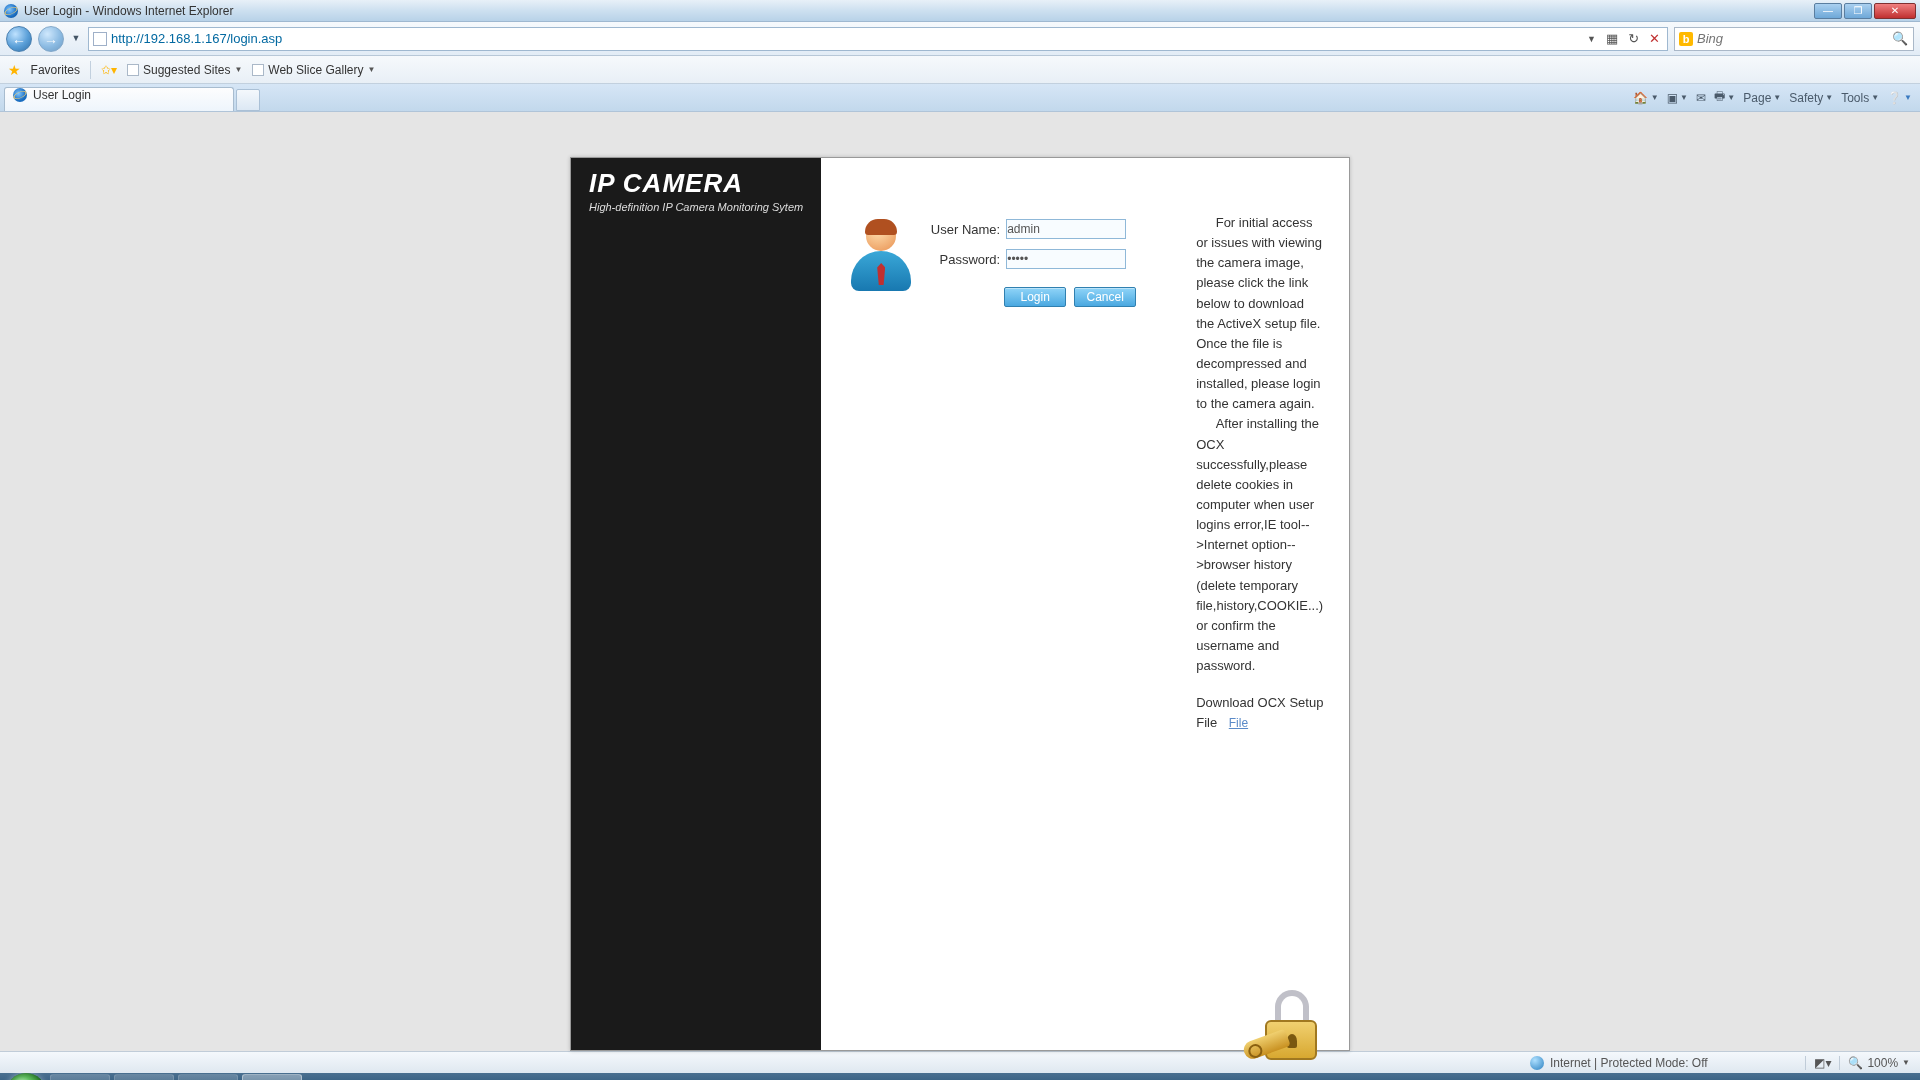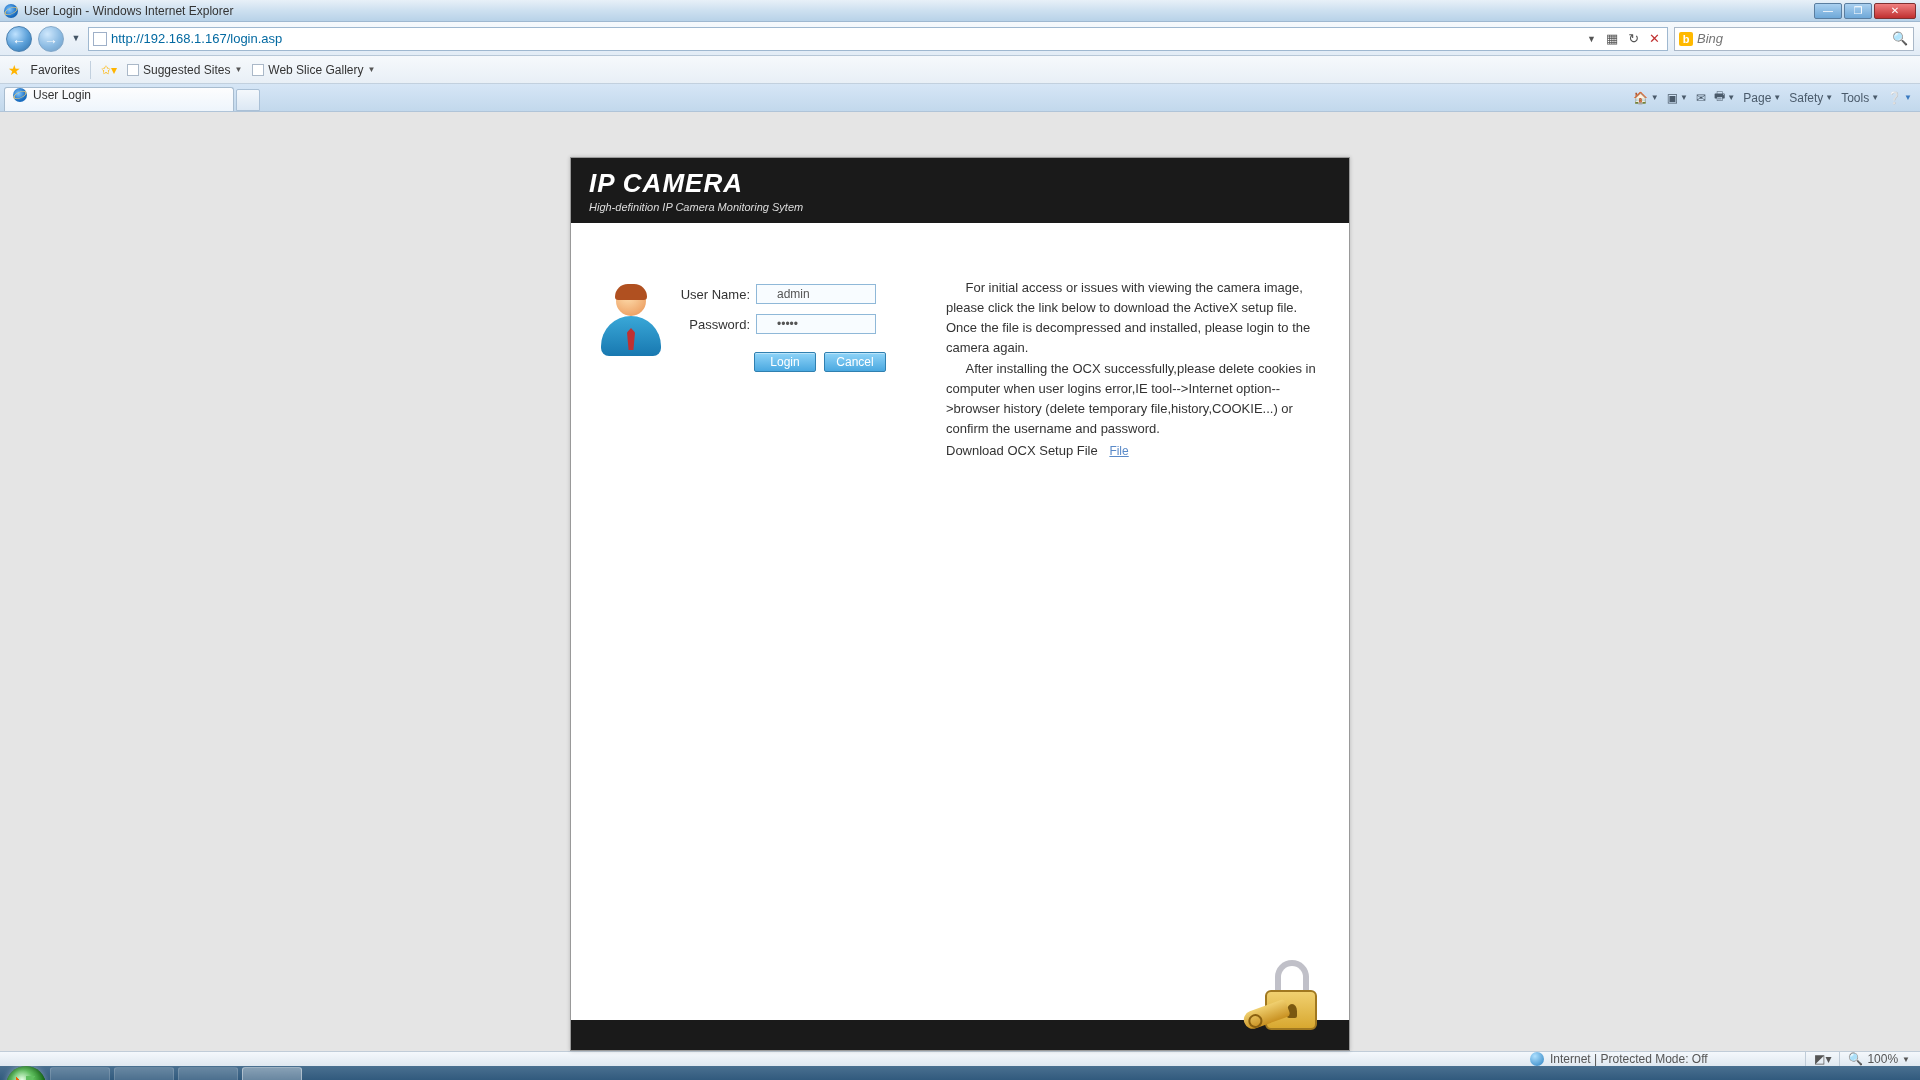"IP CAMERA" .login-panel { flex-direction: column -> row }
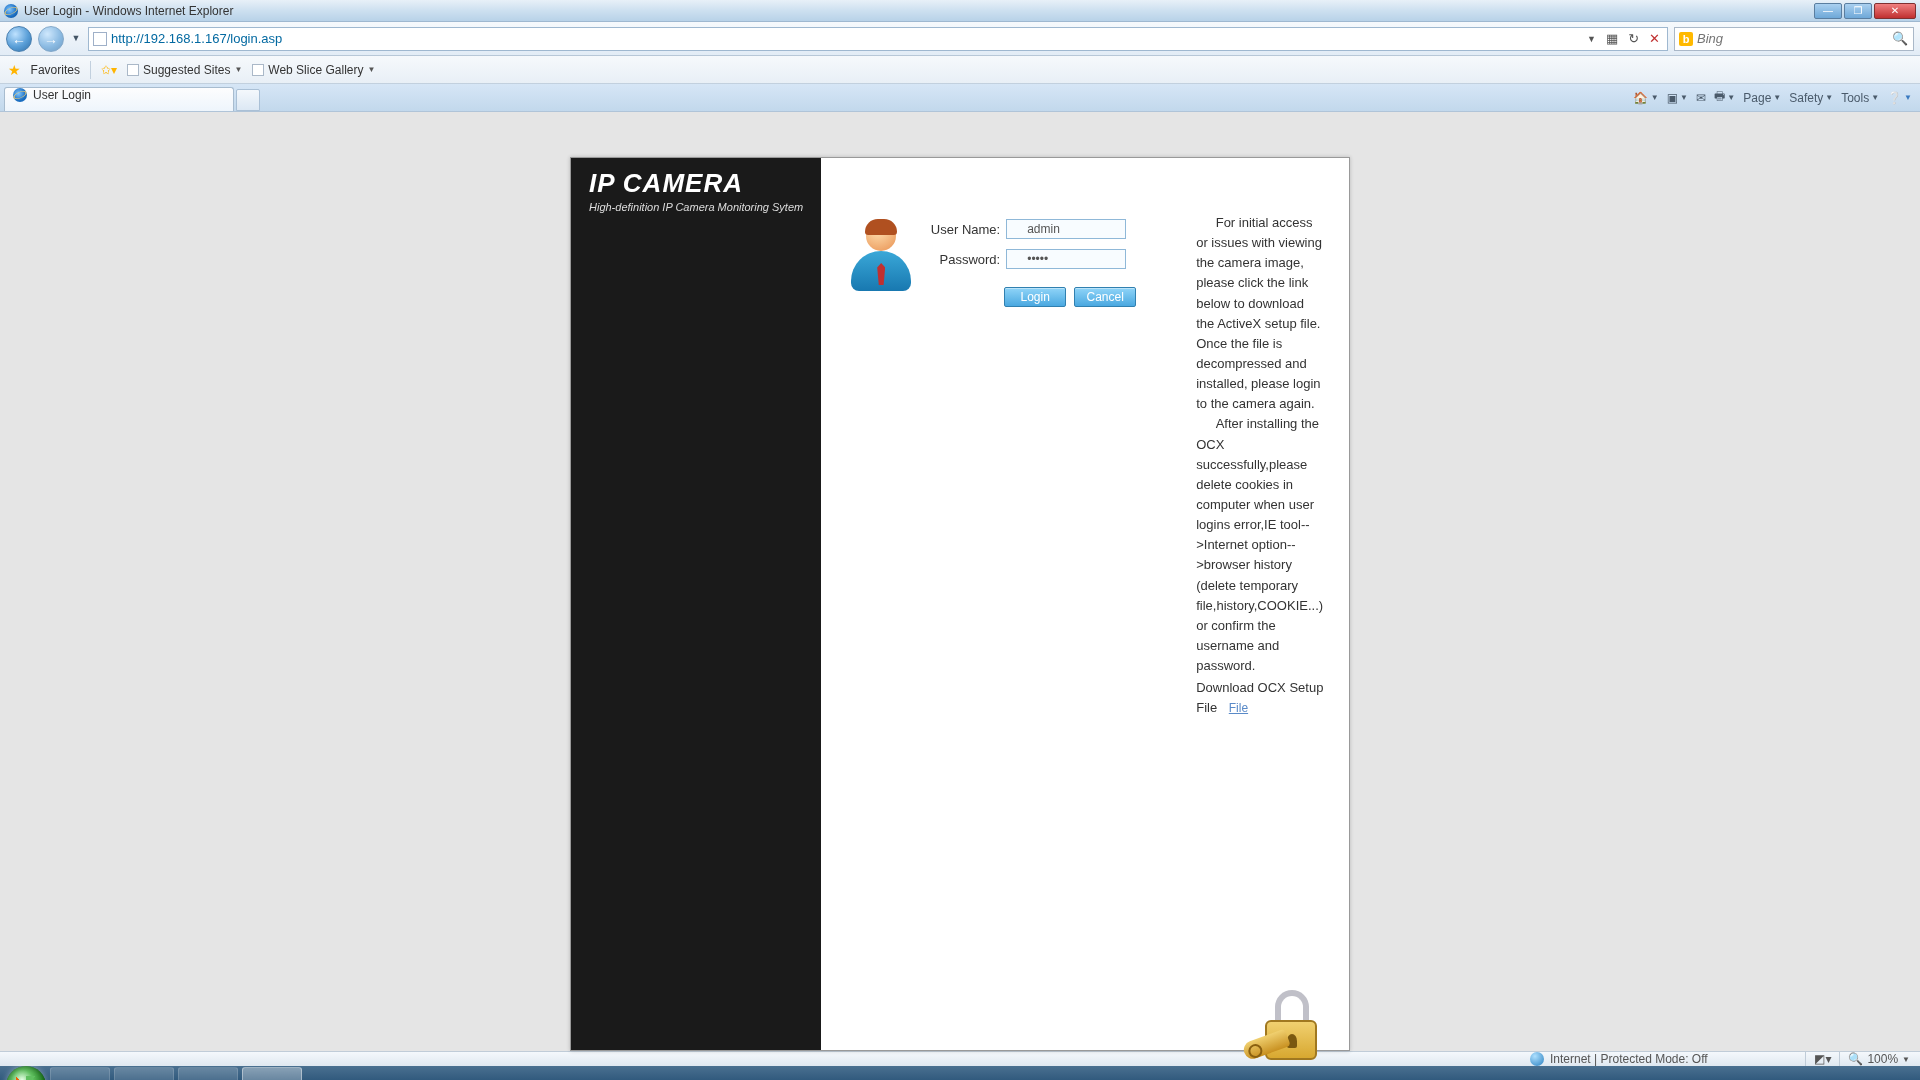"admin" .form-row input { padding: 0 20px -> 0 0 }
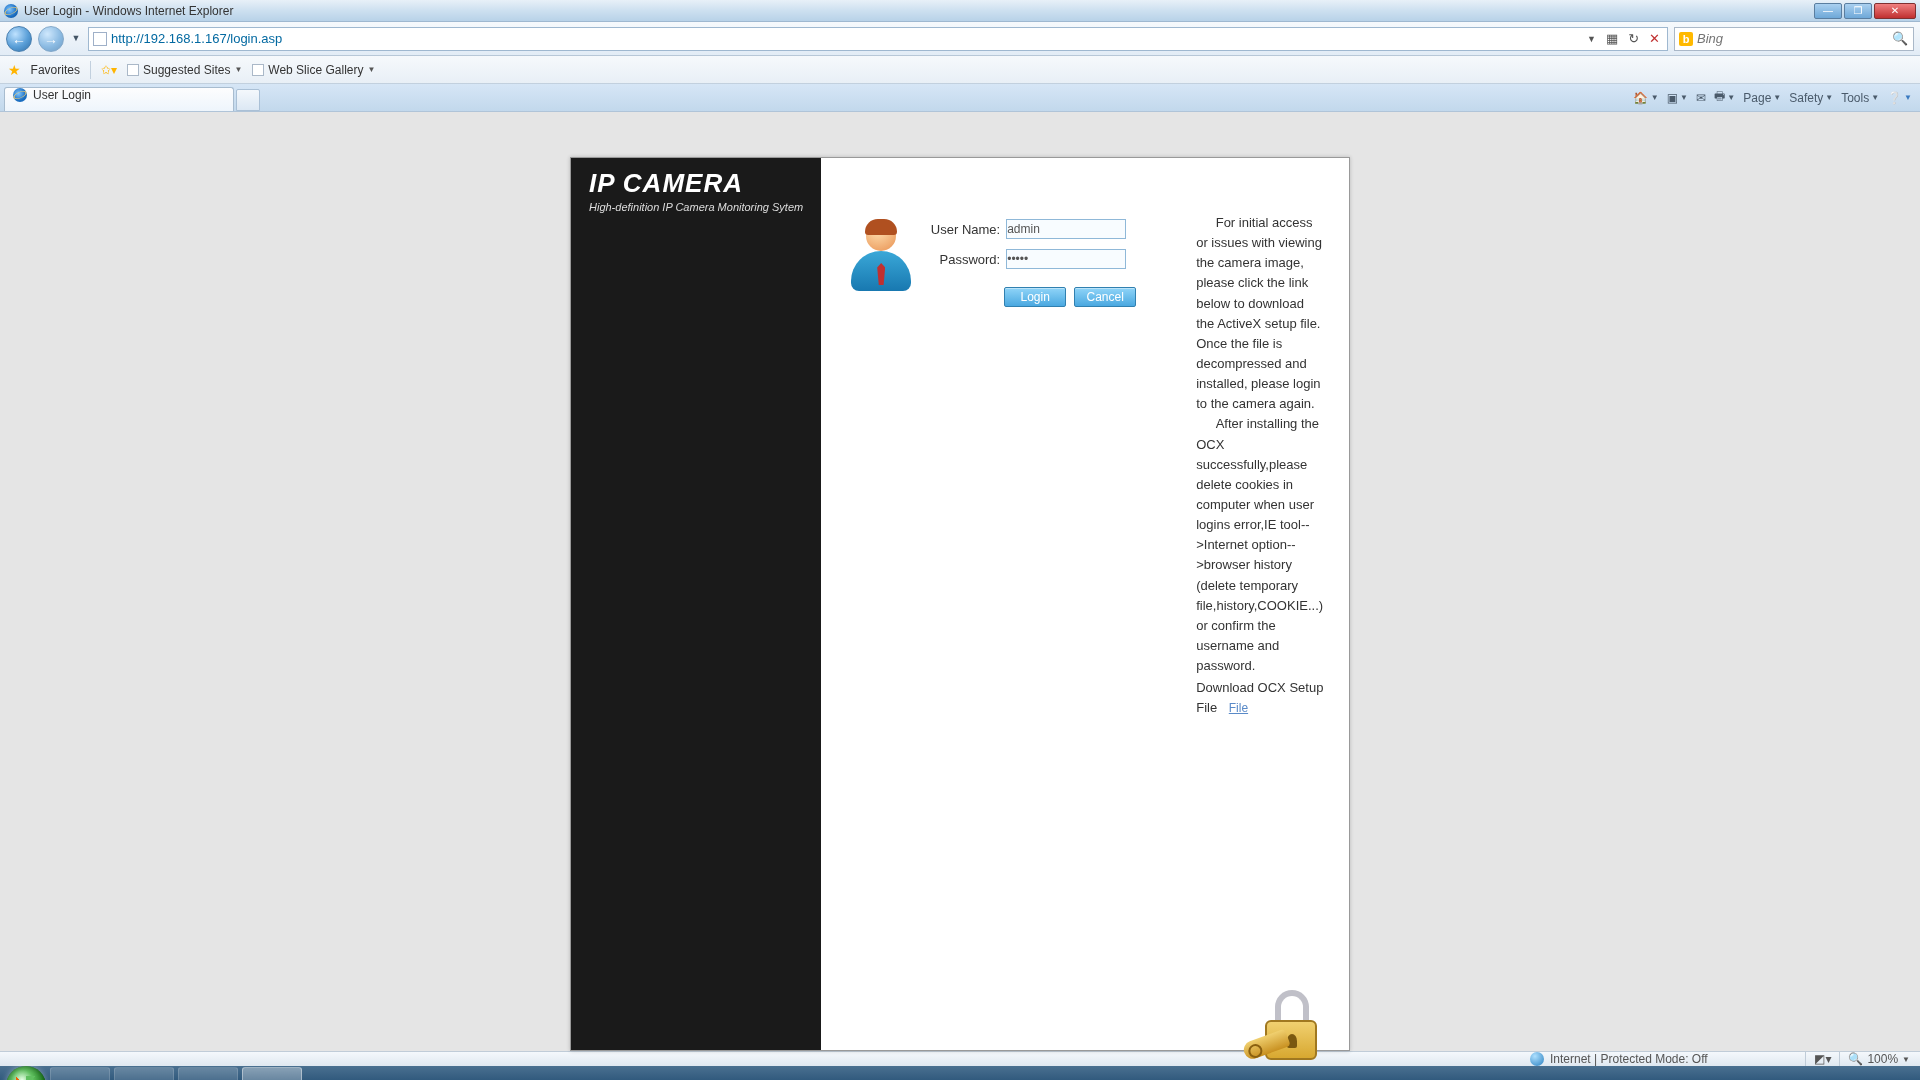"Download OCX Setup File File" .dl-line { margin-top: 2px -> 17px }
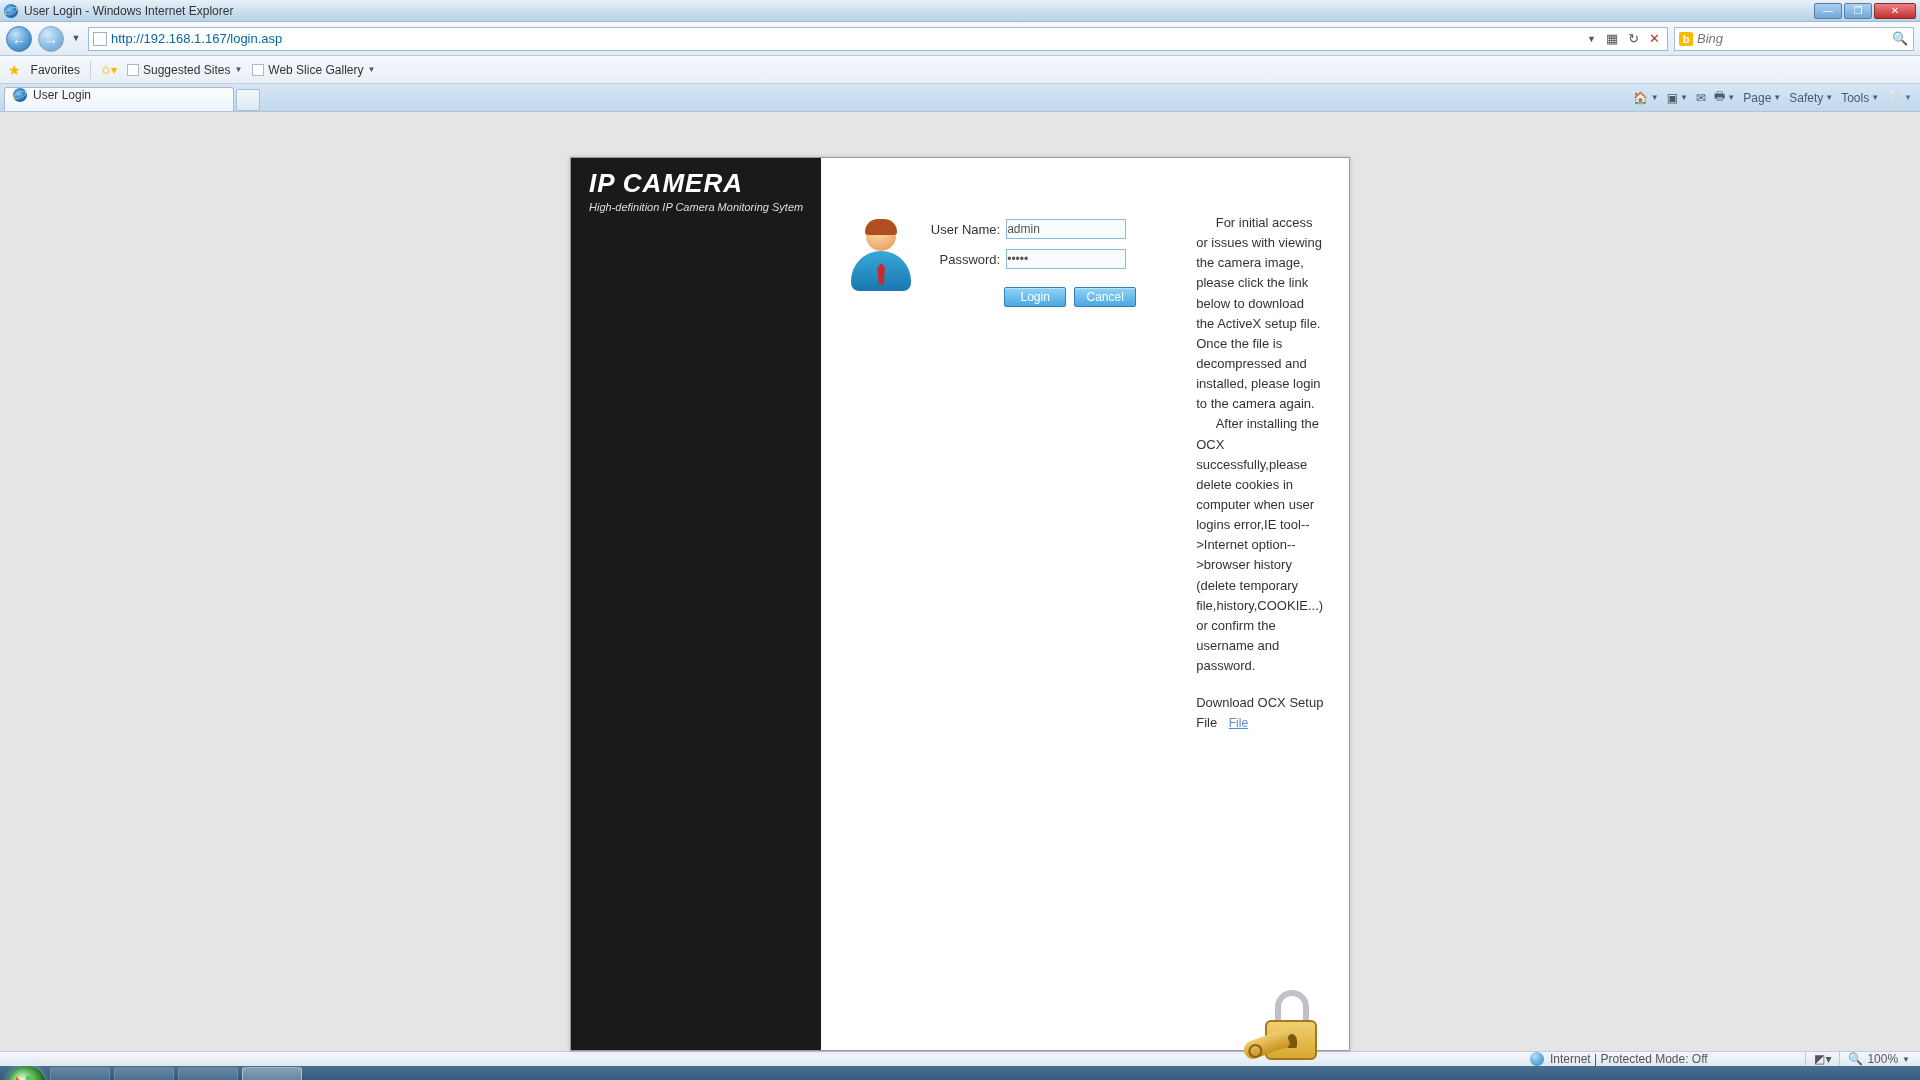"Internet | Protected Mode: Off" .statusbar { height: 15px -> 22px }
